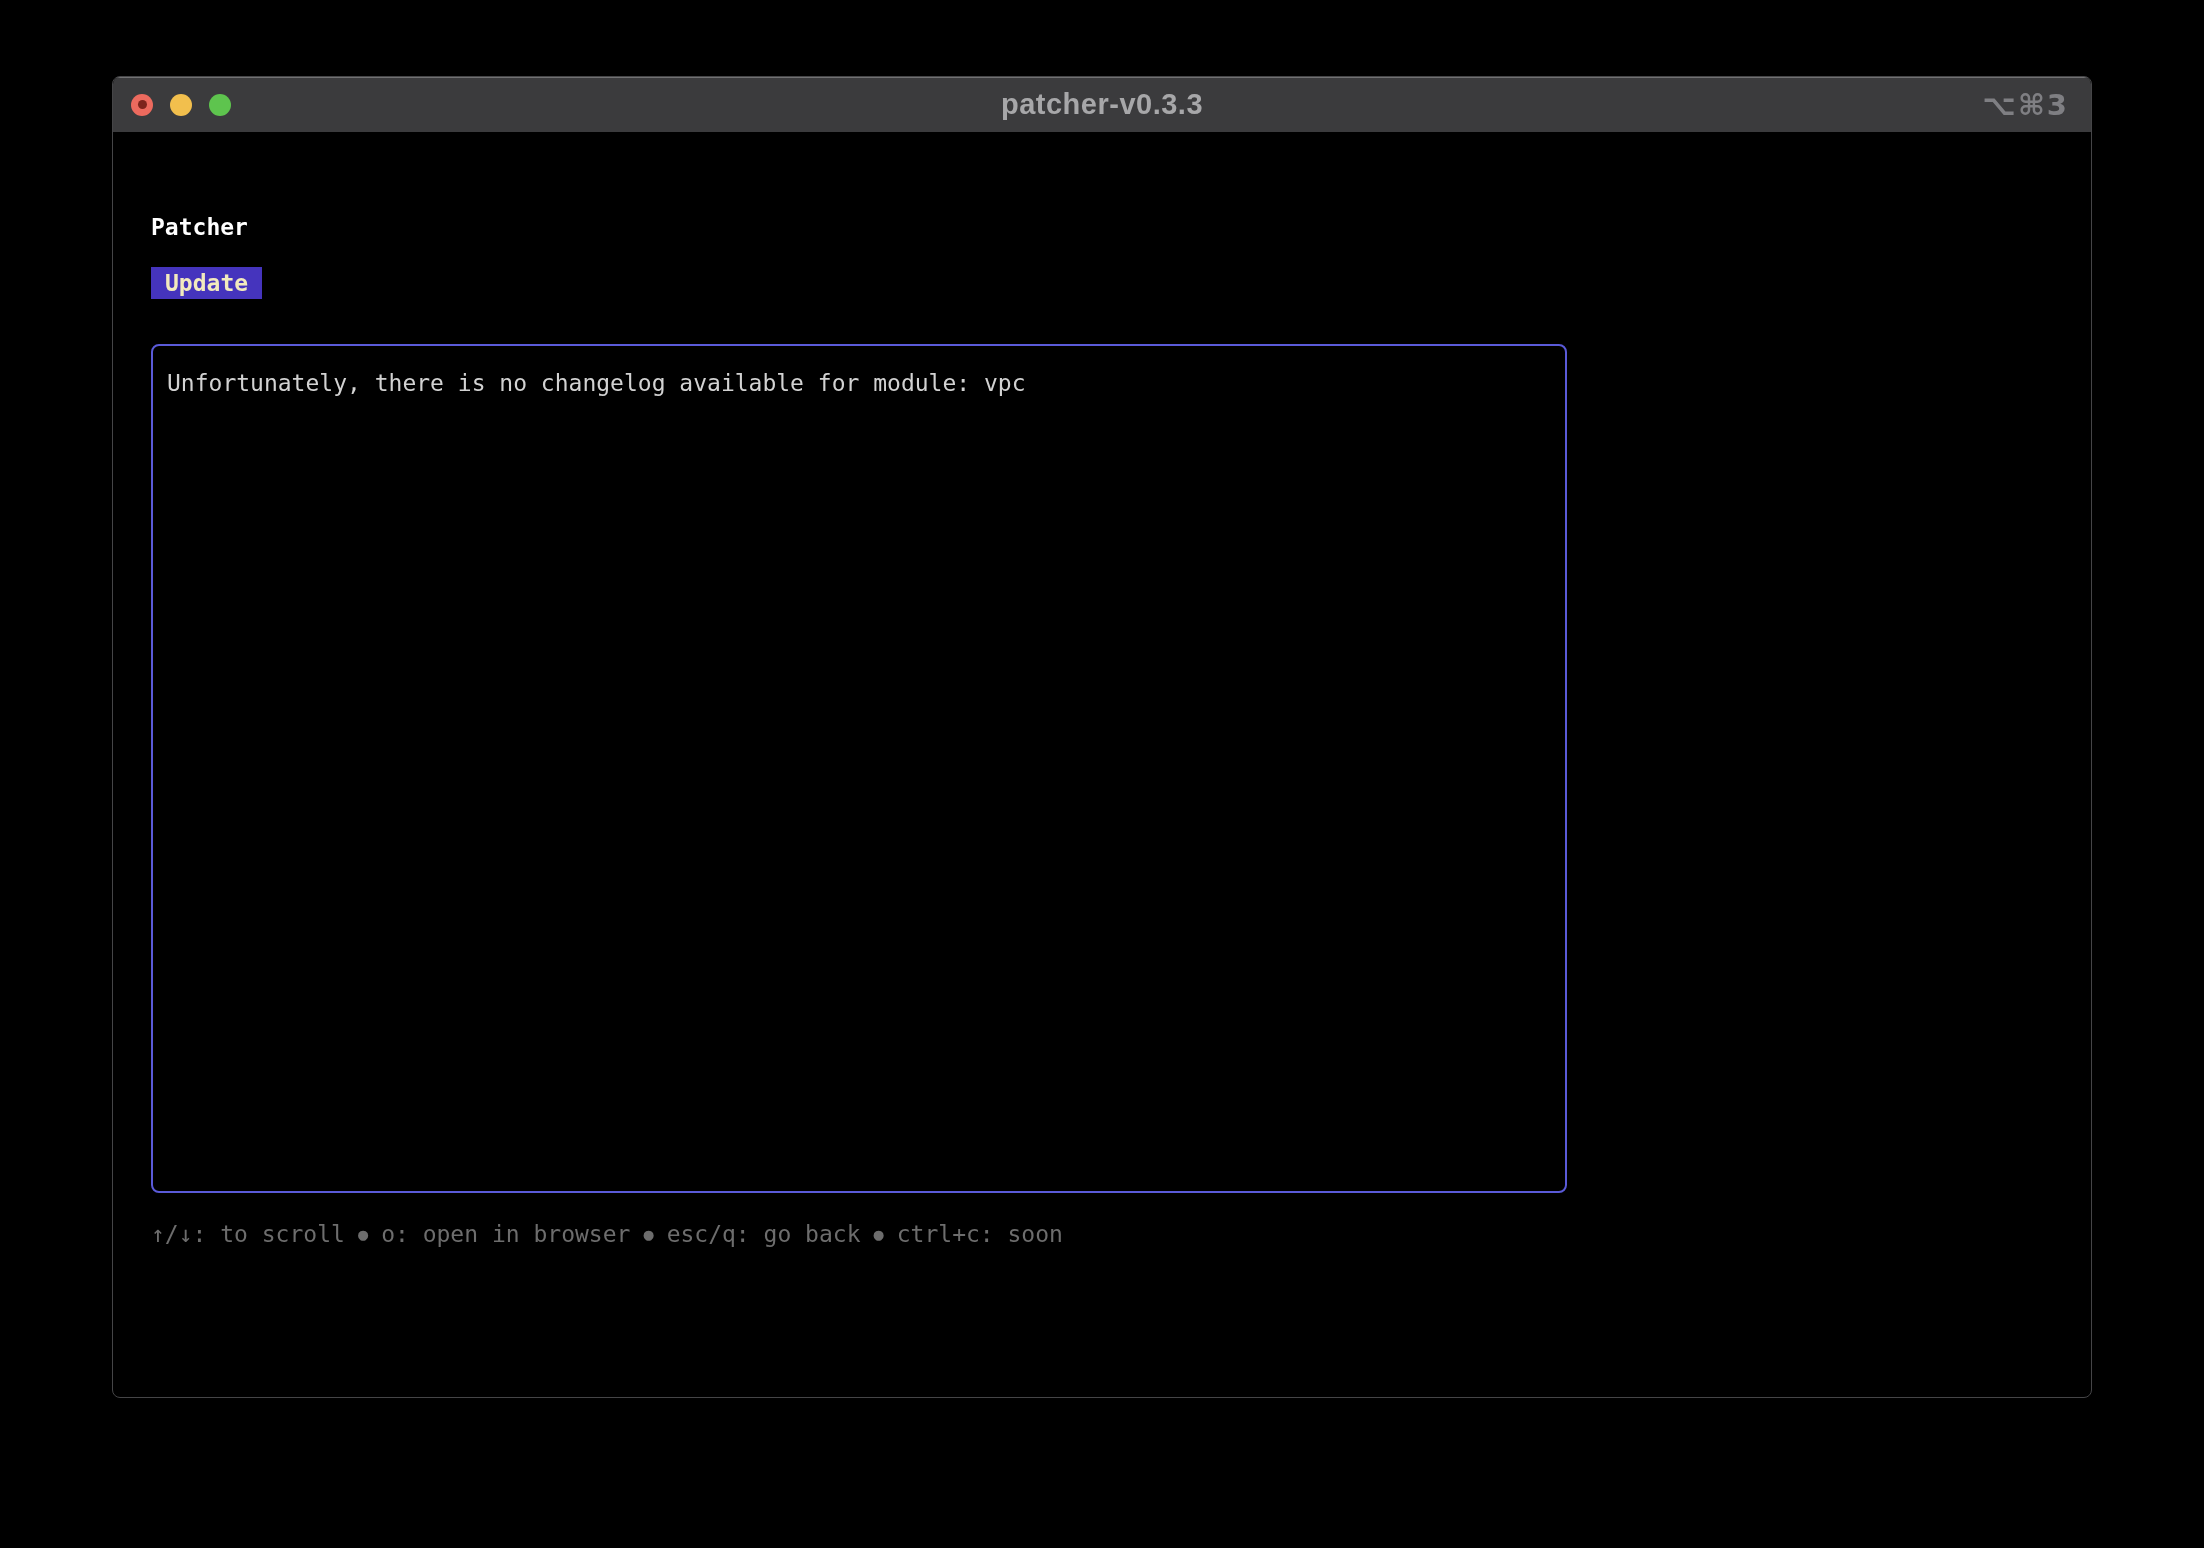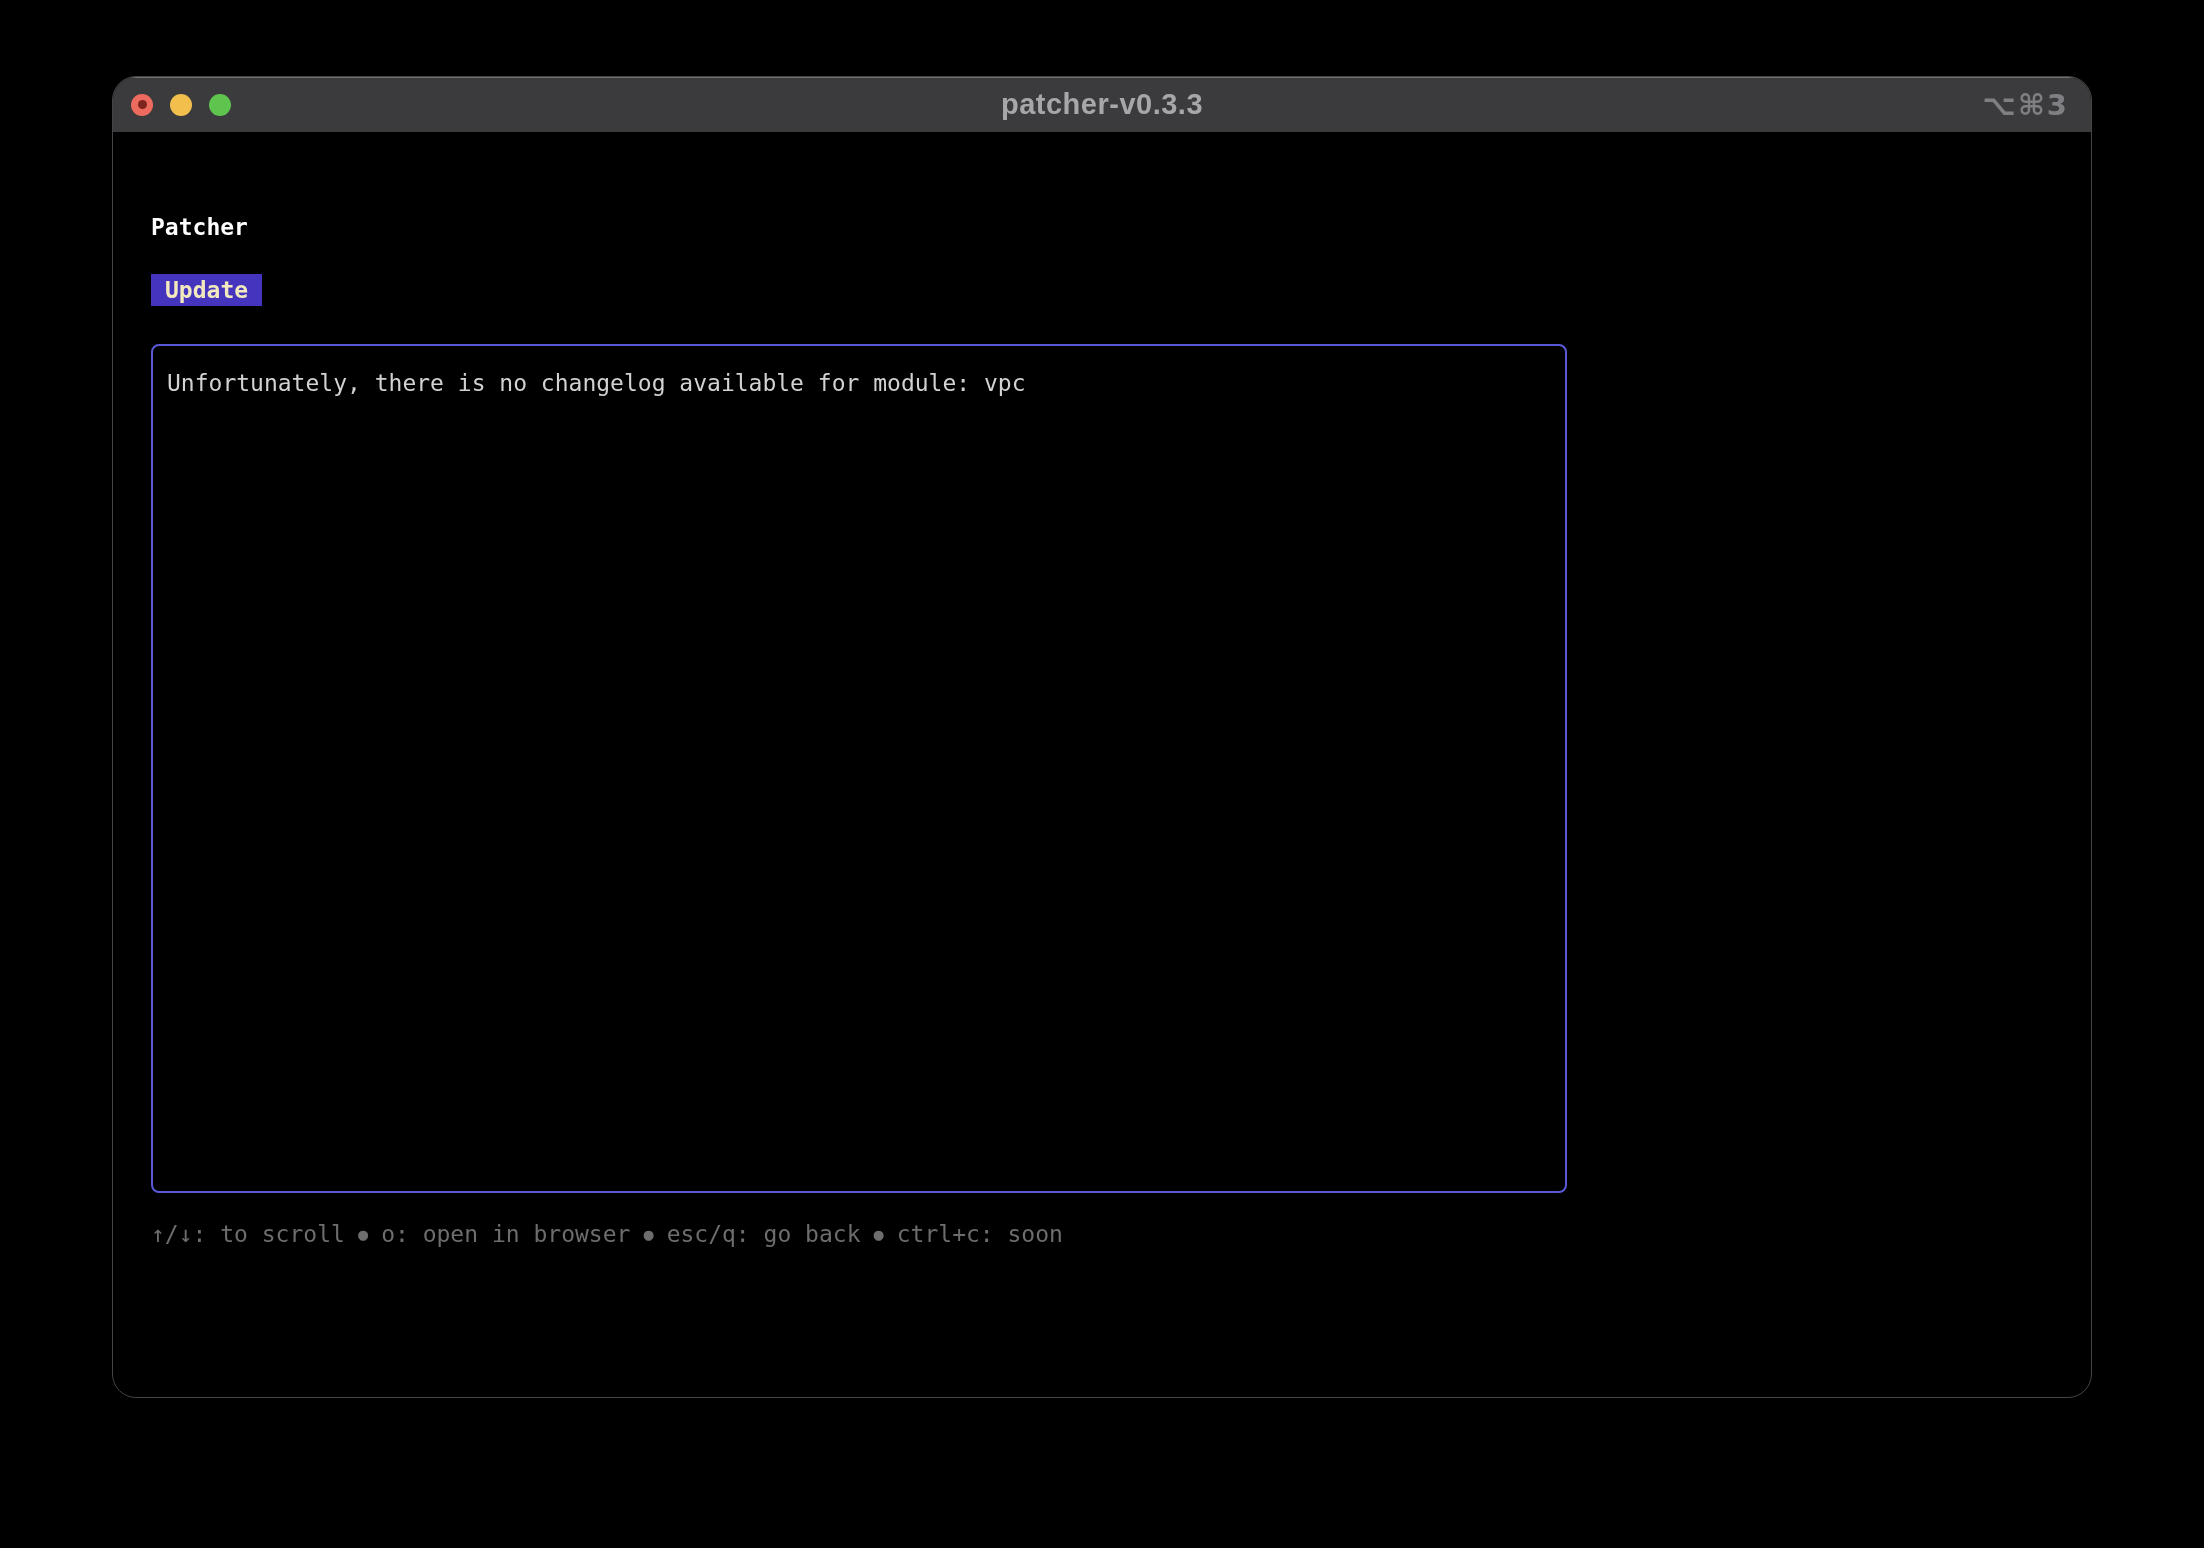"patcher-v0.3.3" .window { border-radius: 24px -> 8px }
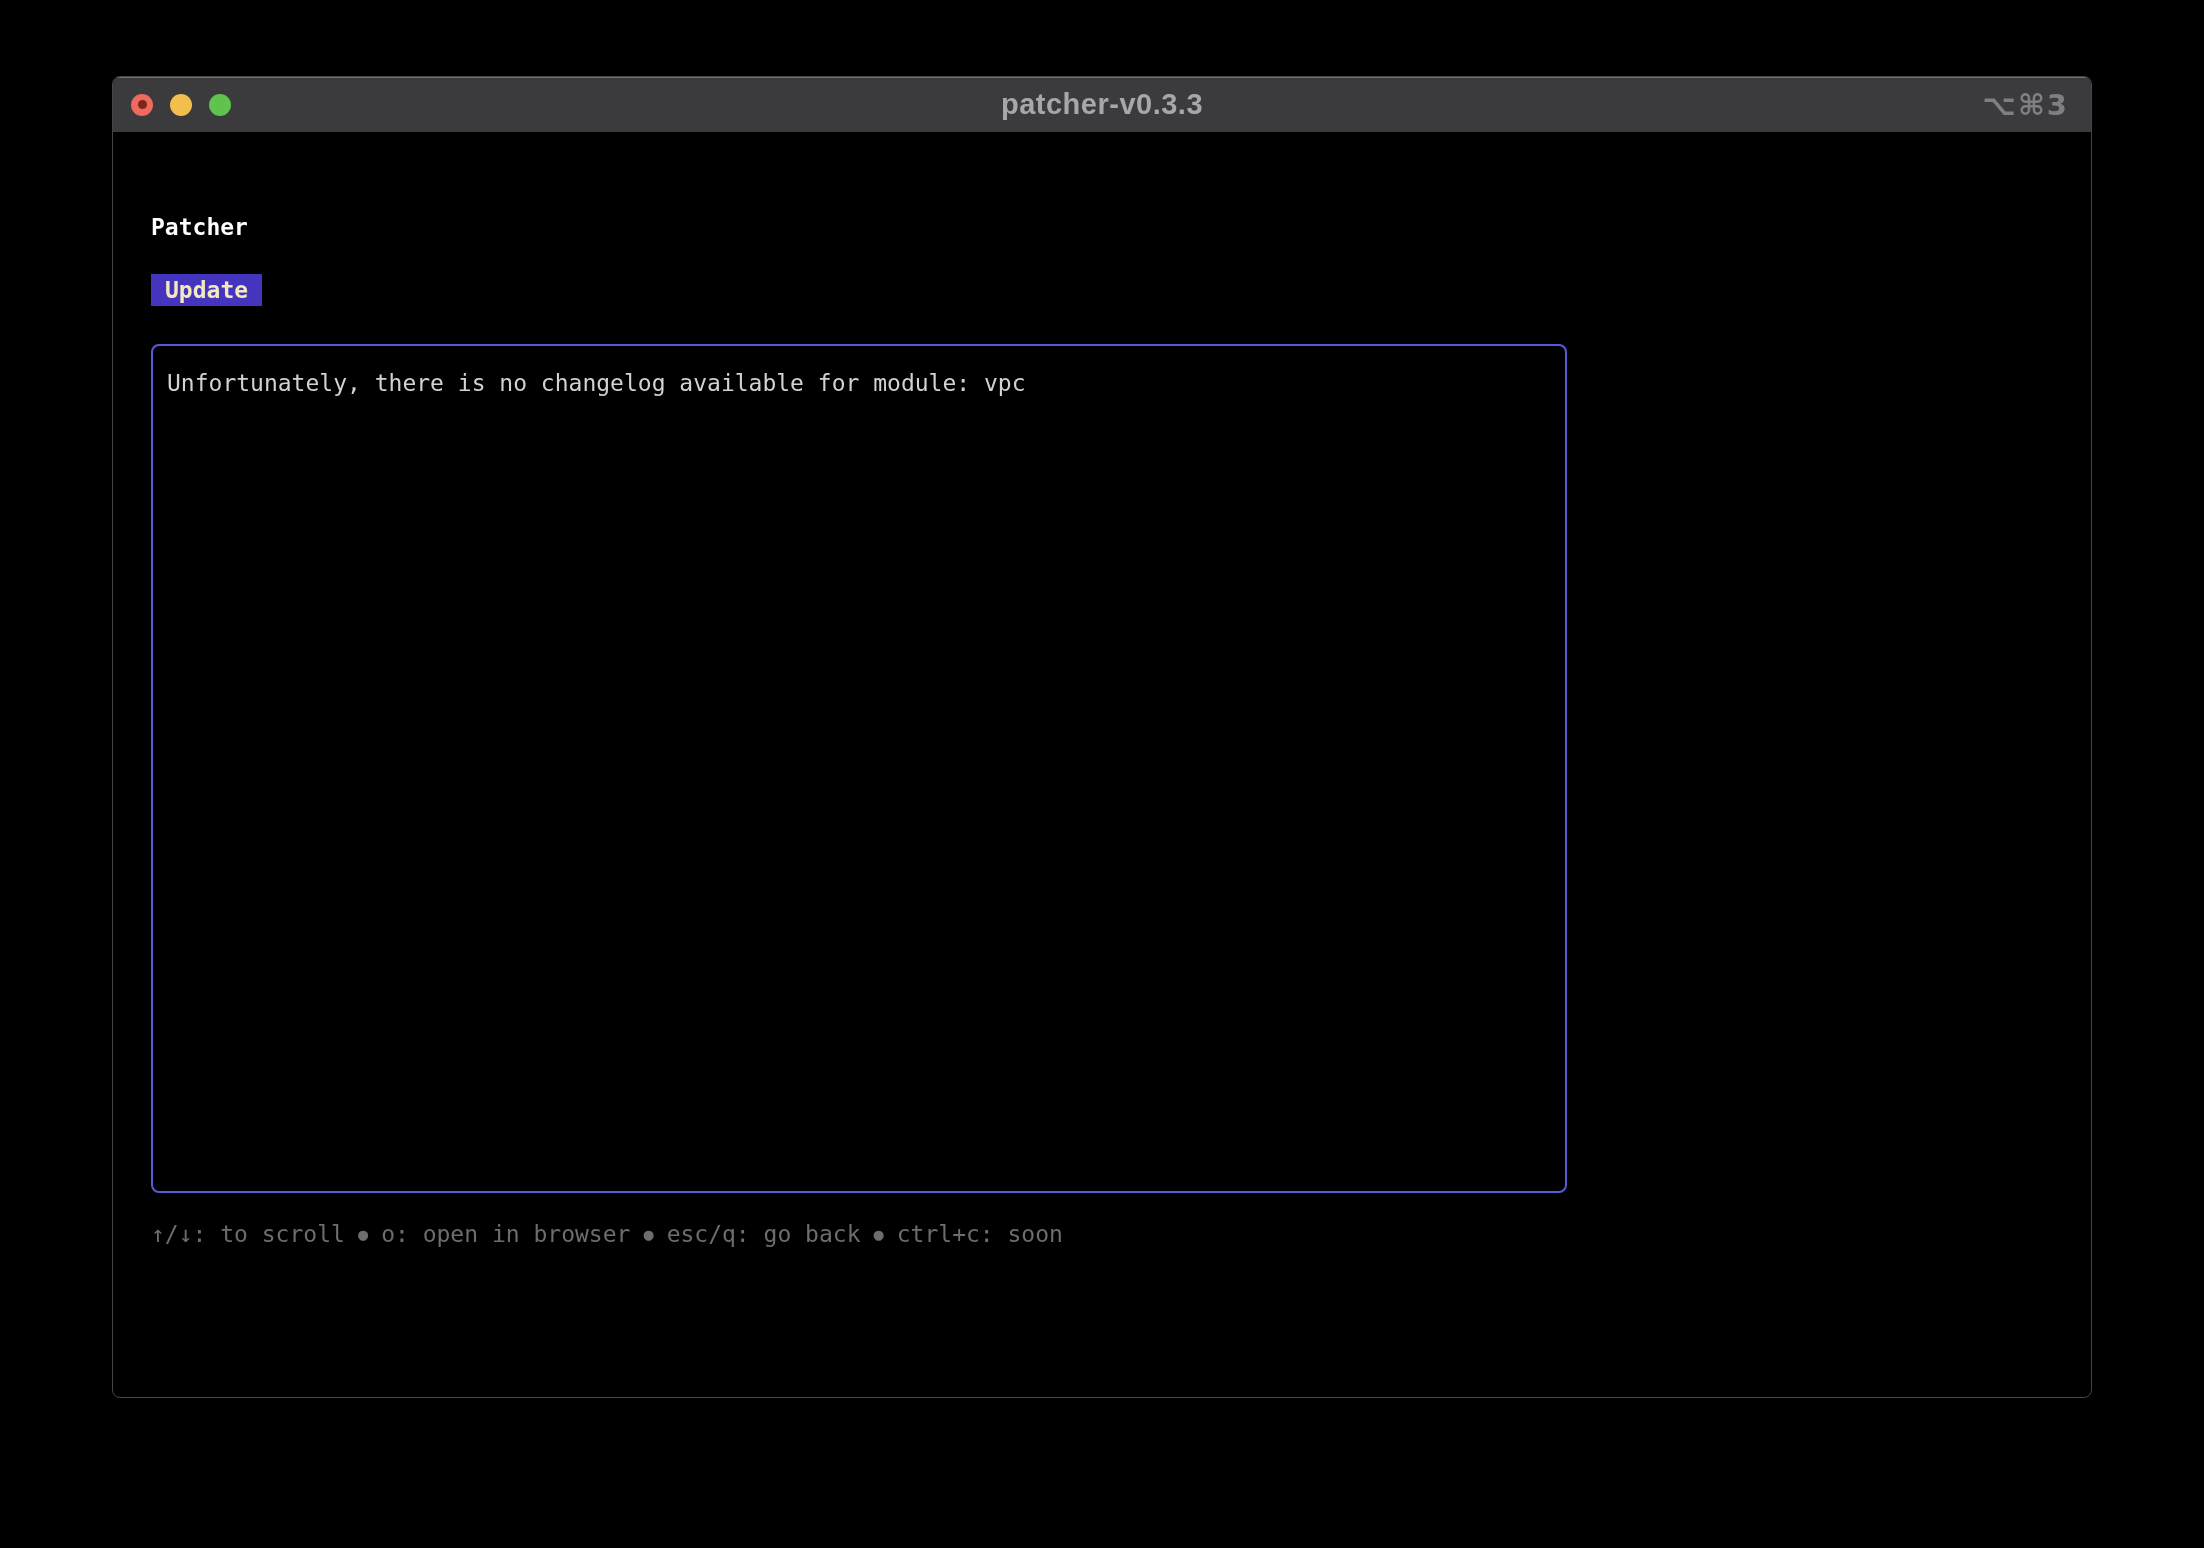"Update" .tabbar { align-items: flex-start -> center }
